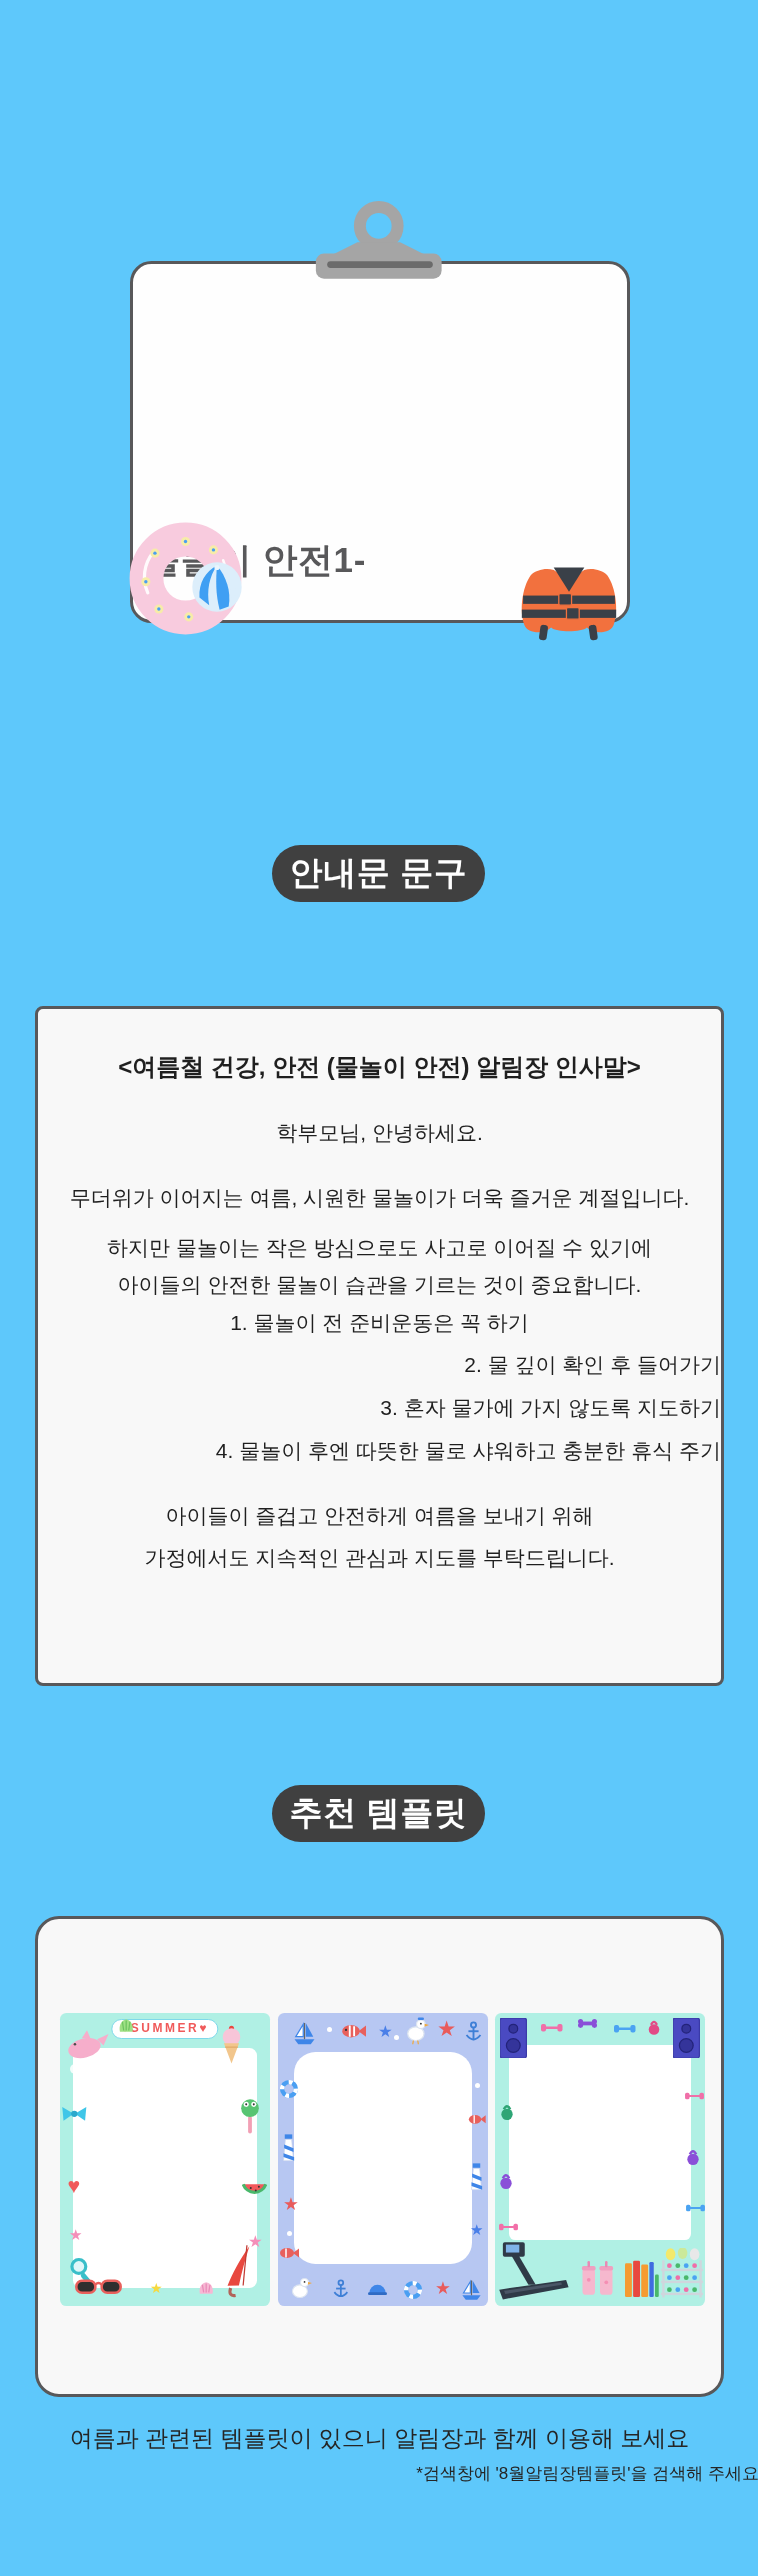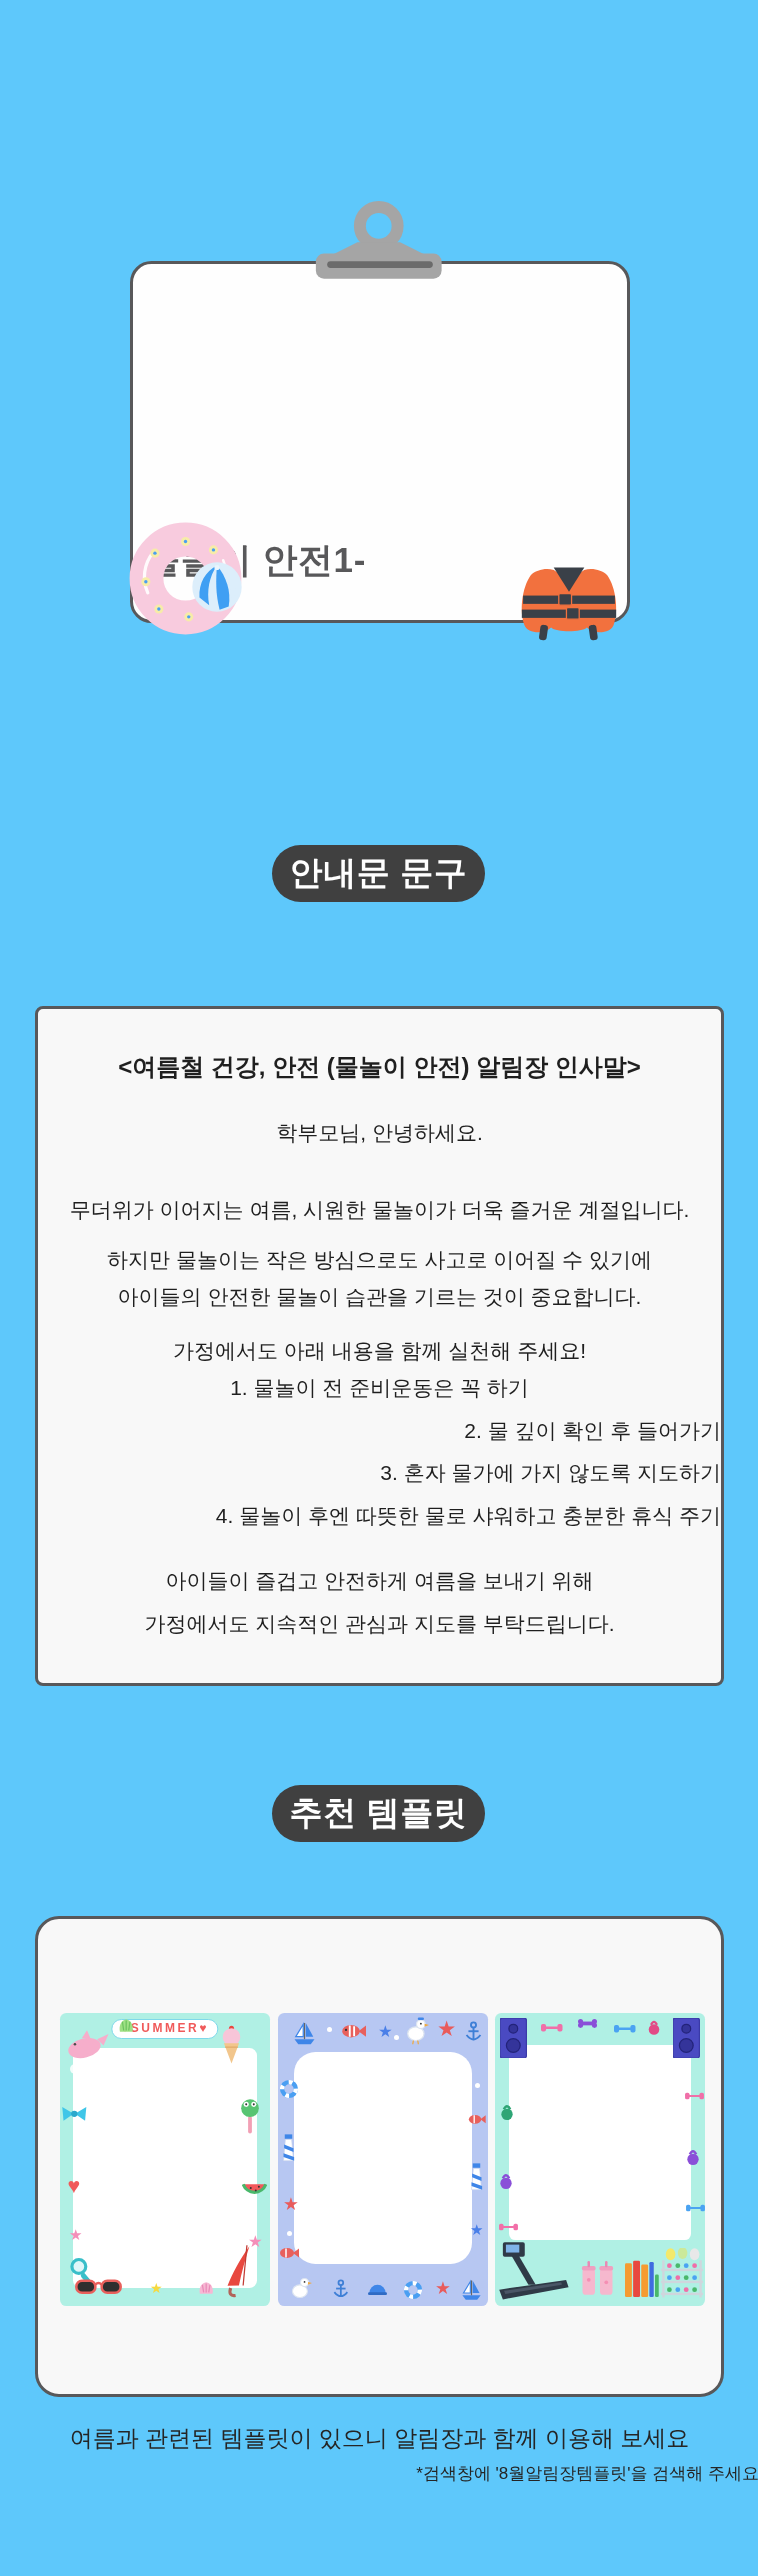"무더위가 이어지는 여름, 시원한 물놀이가" .intro-1 { margin-top: 52px -> 40px }
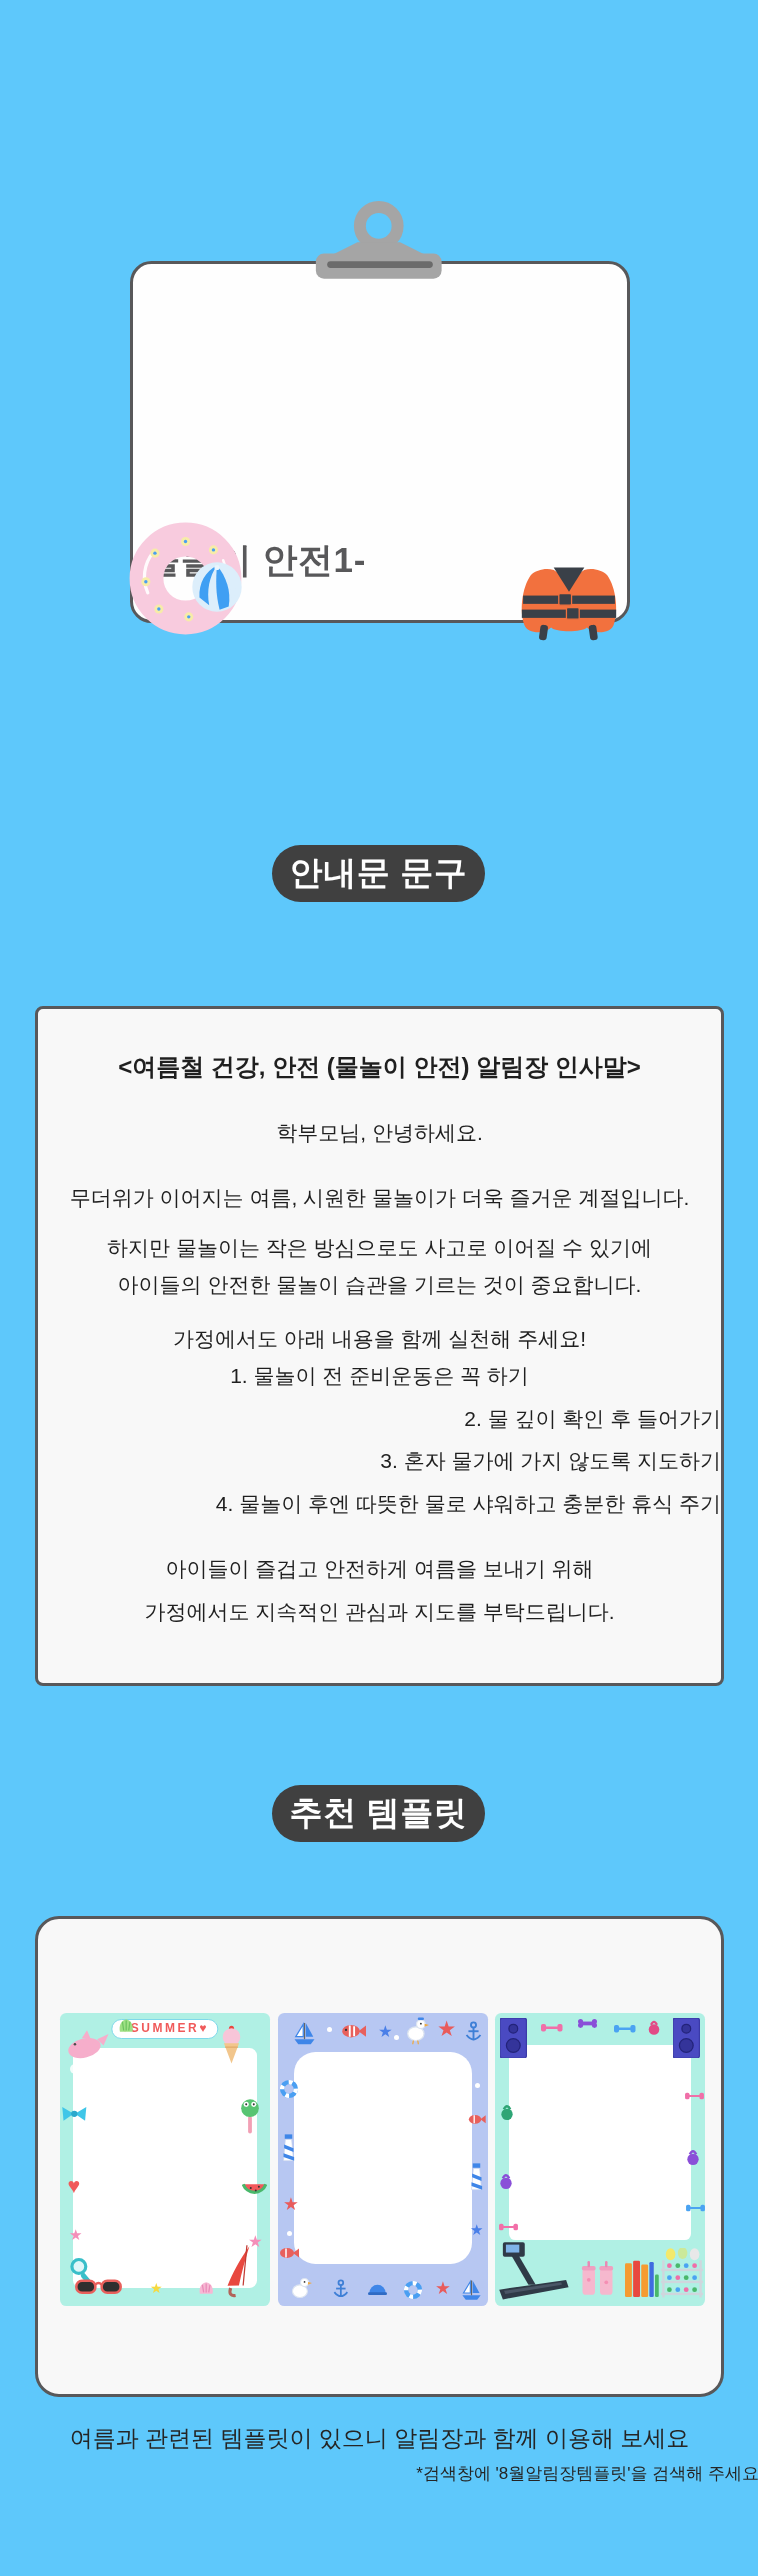"가정에서도 아래 내용을 함께 실천해" div.n-line { html: <div>가정에서도 아래 내용을 함께 실천해 주세요!</div> -> none }
